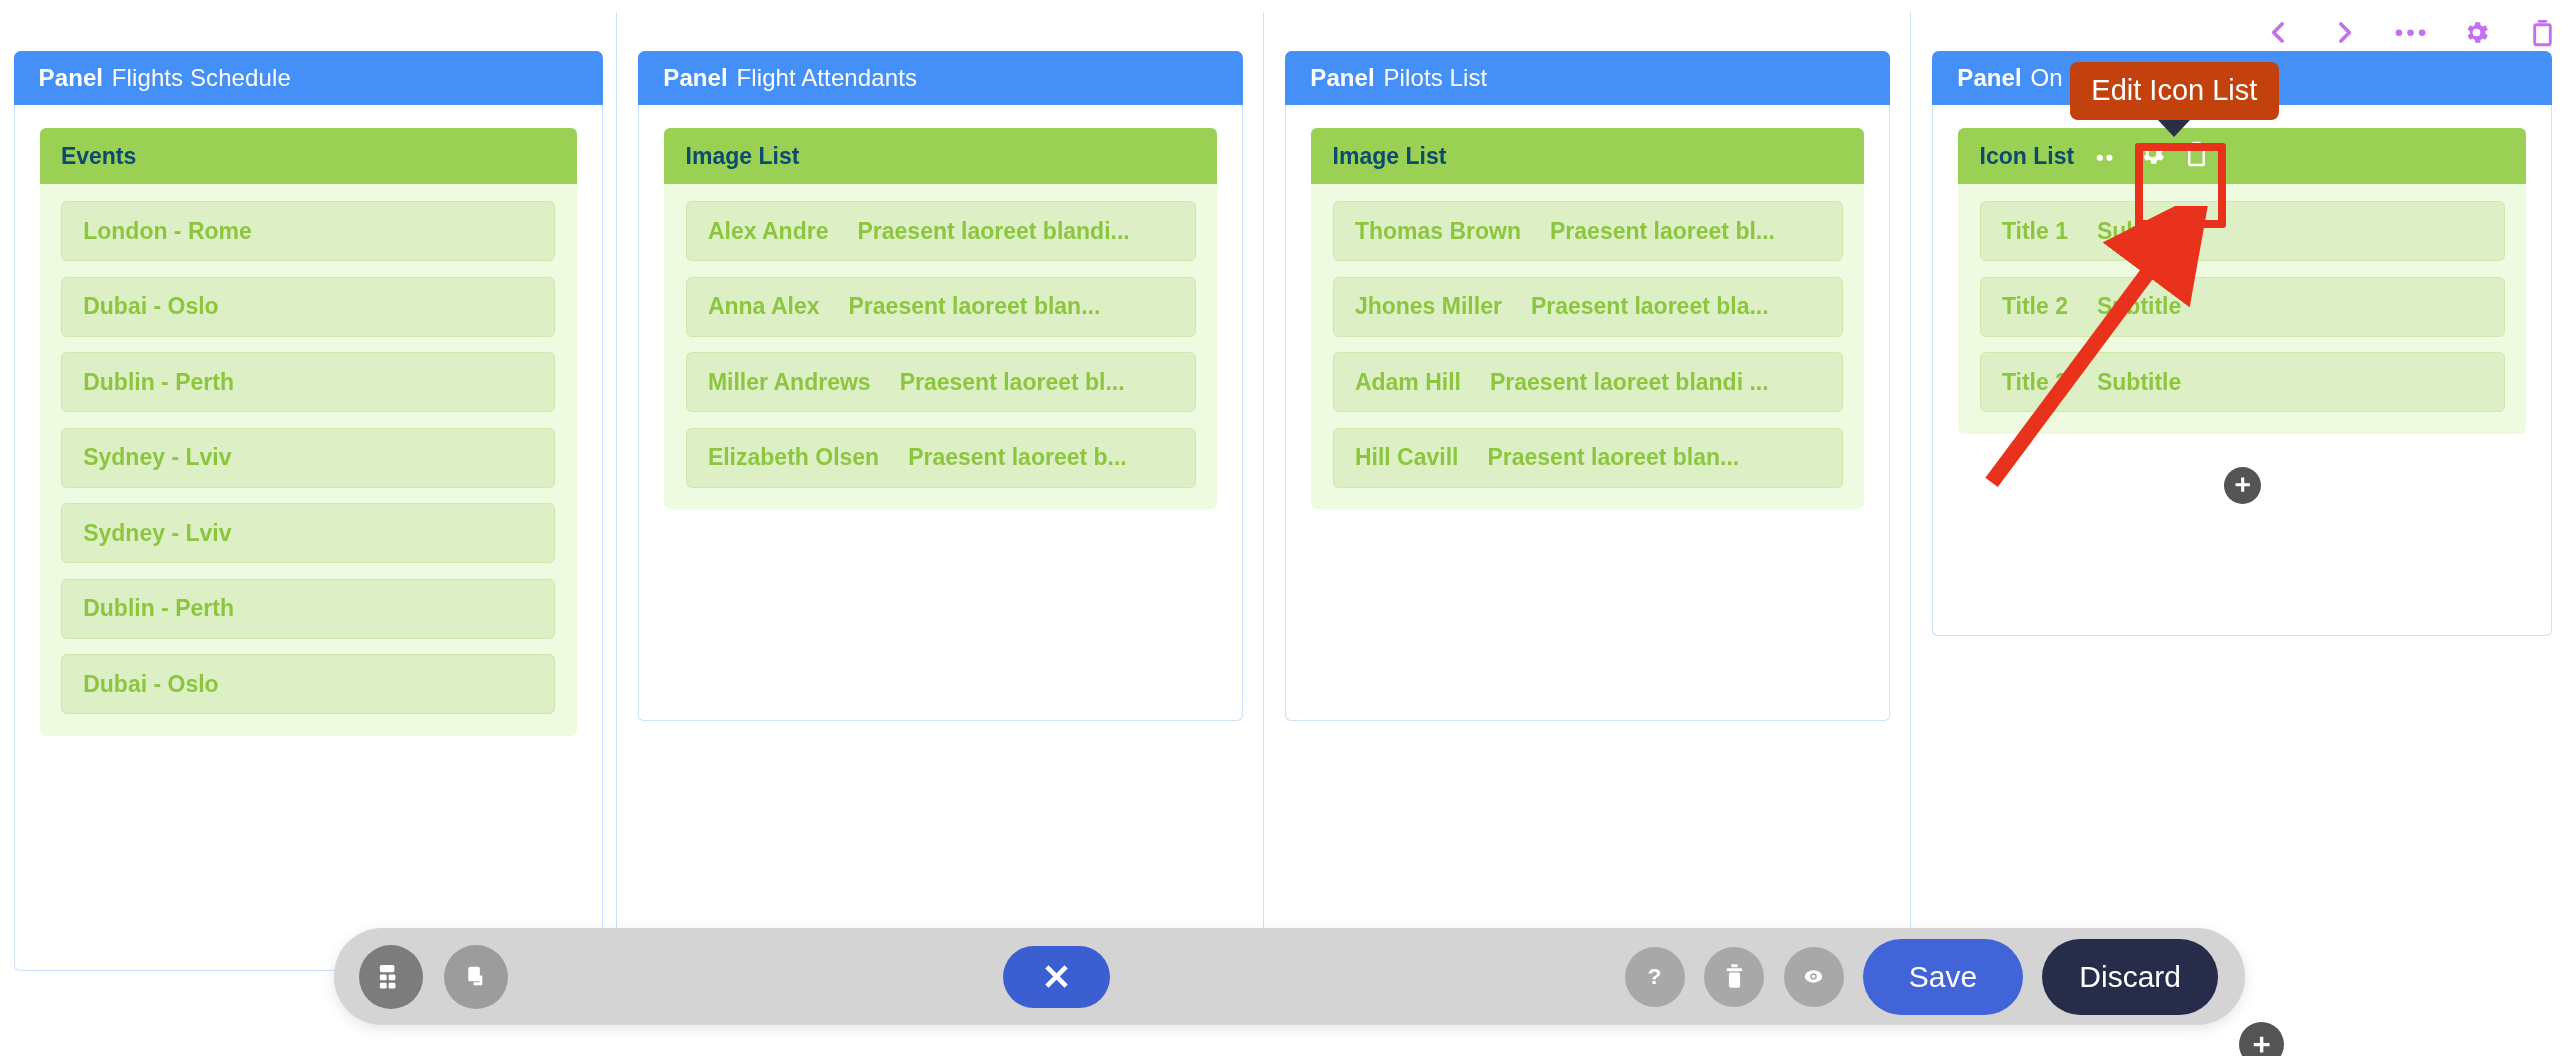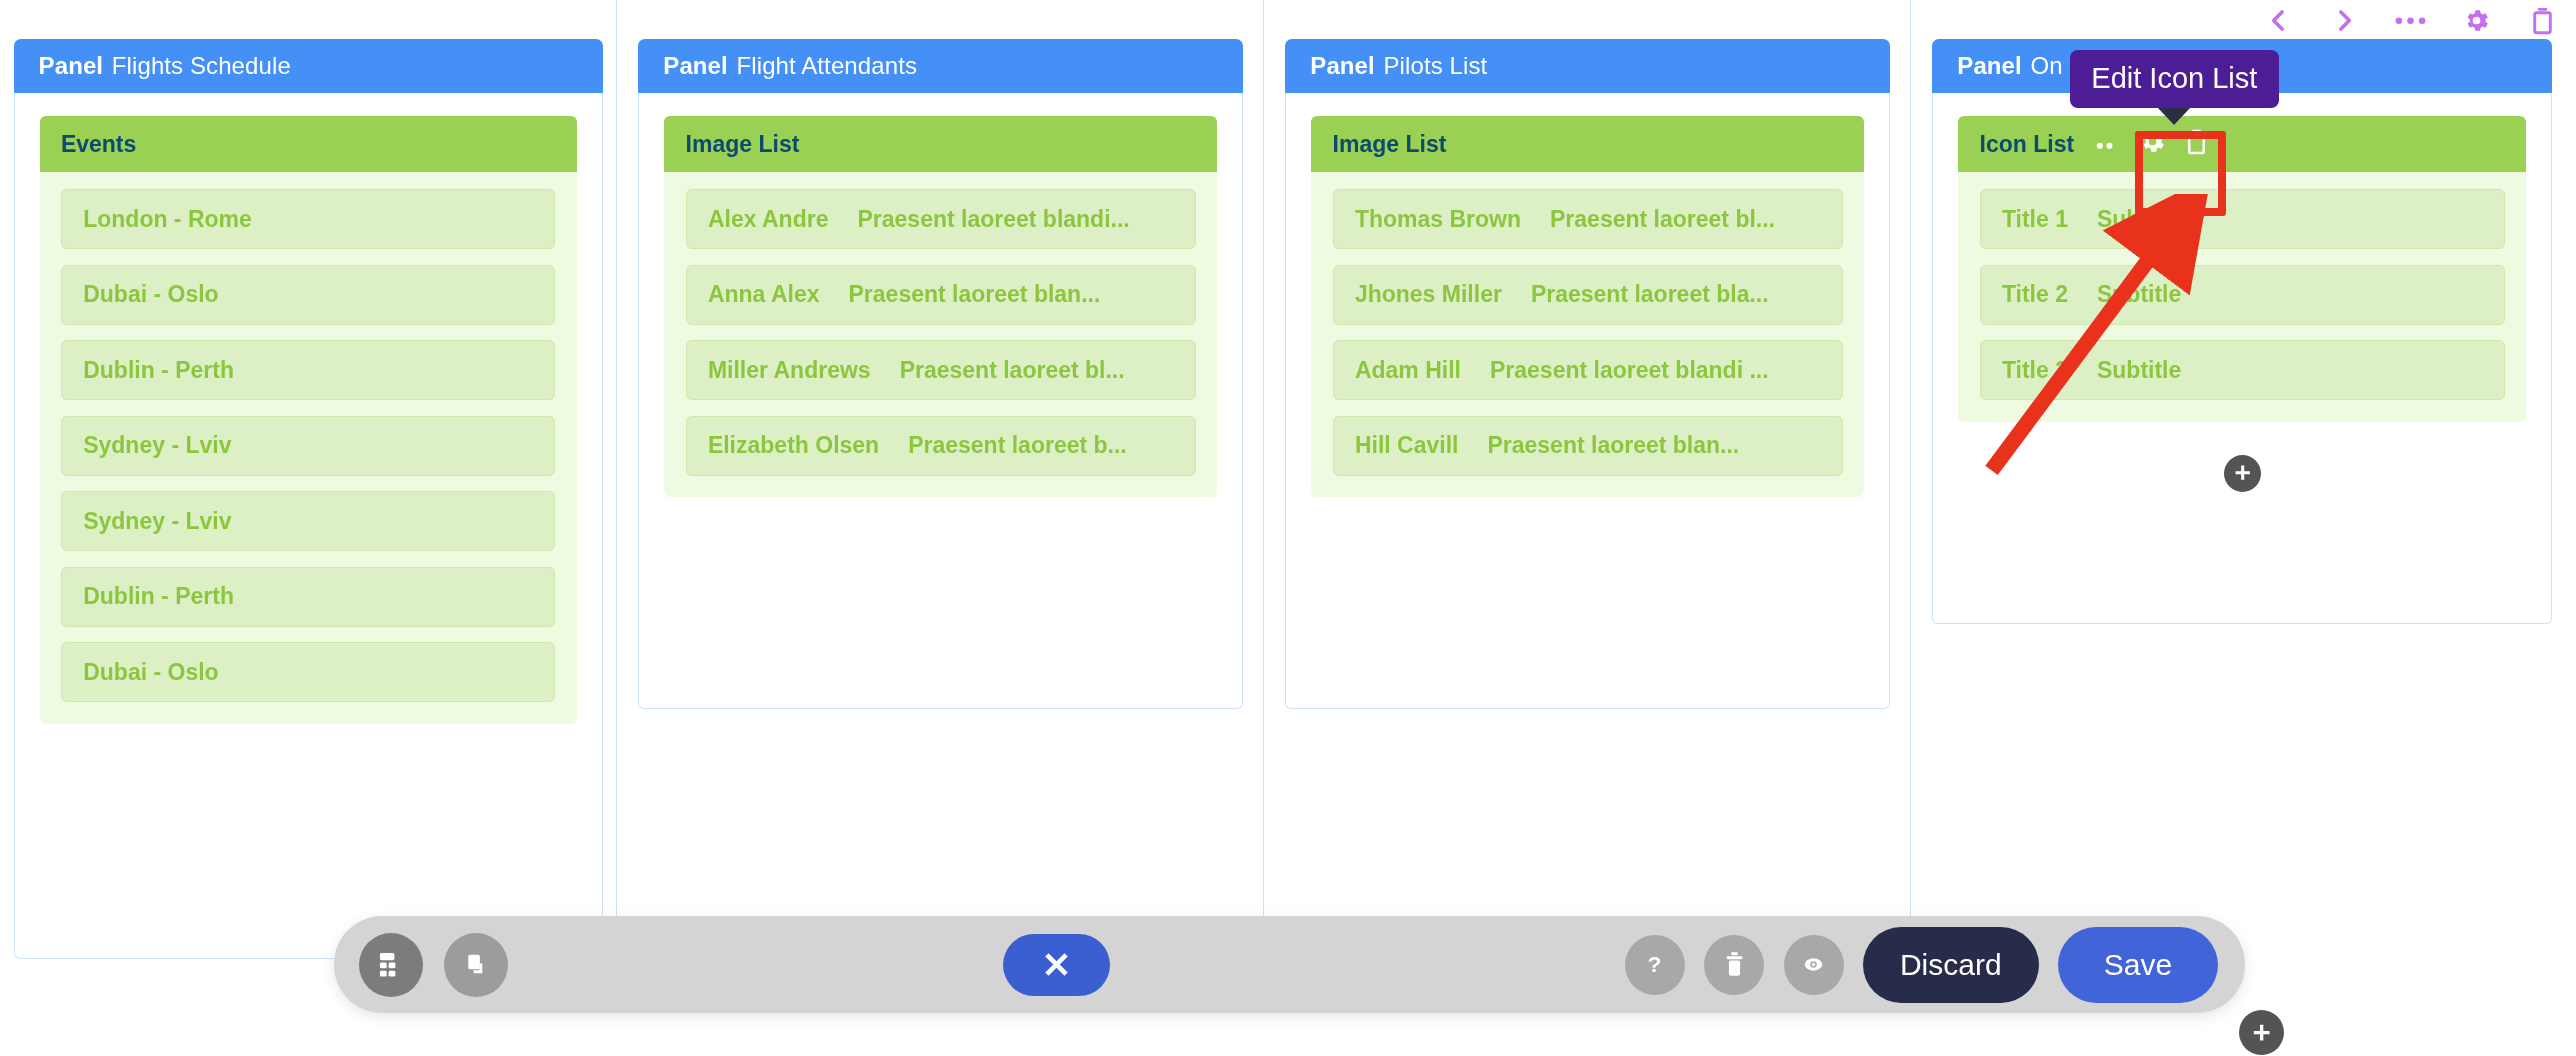"Panel" #root { margin-top: none -> 12px }
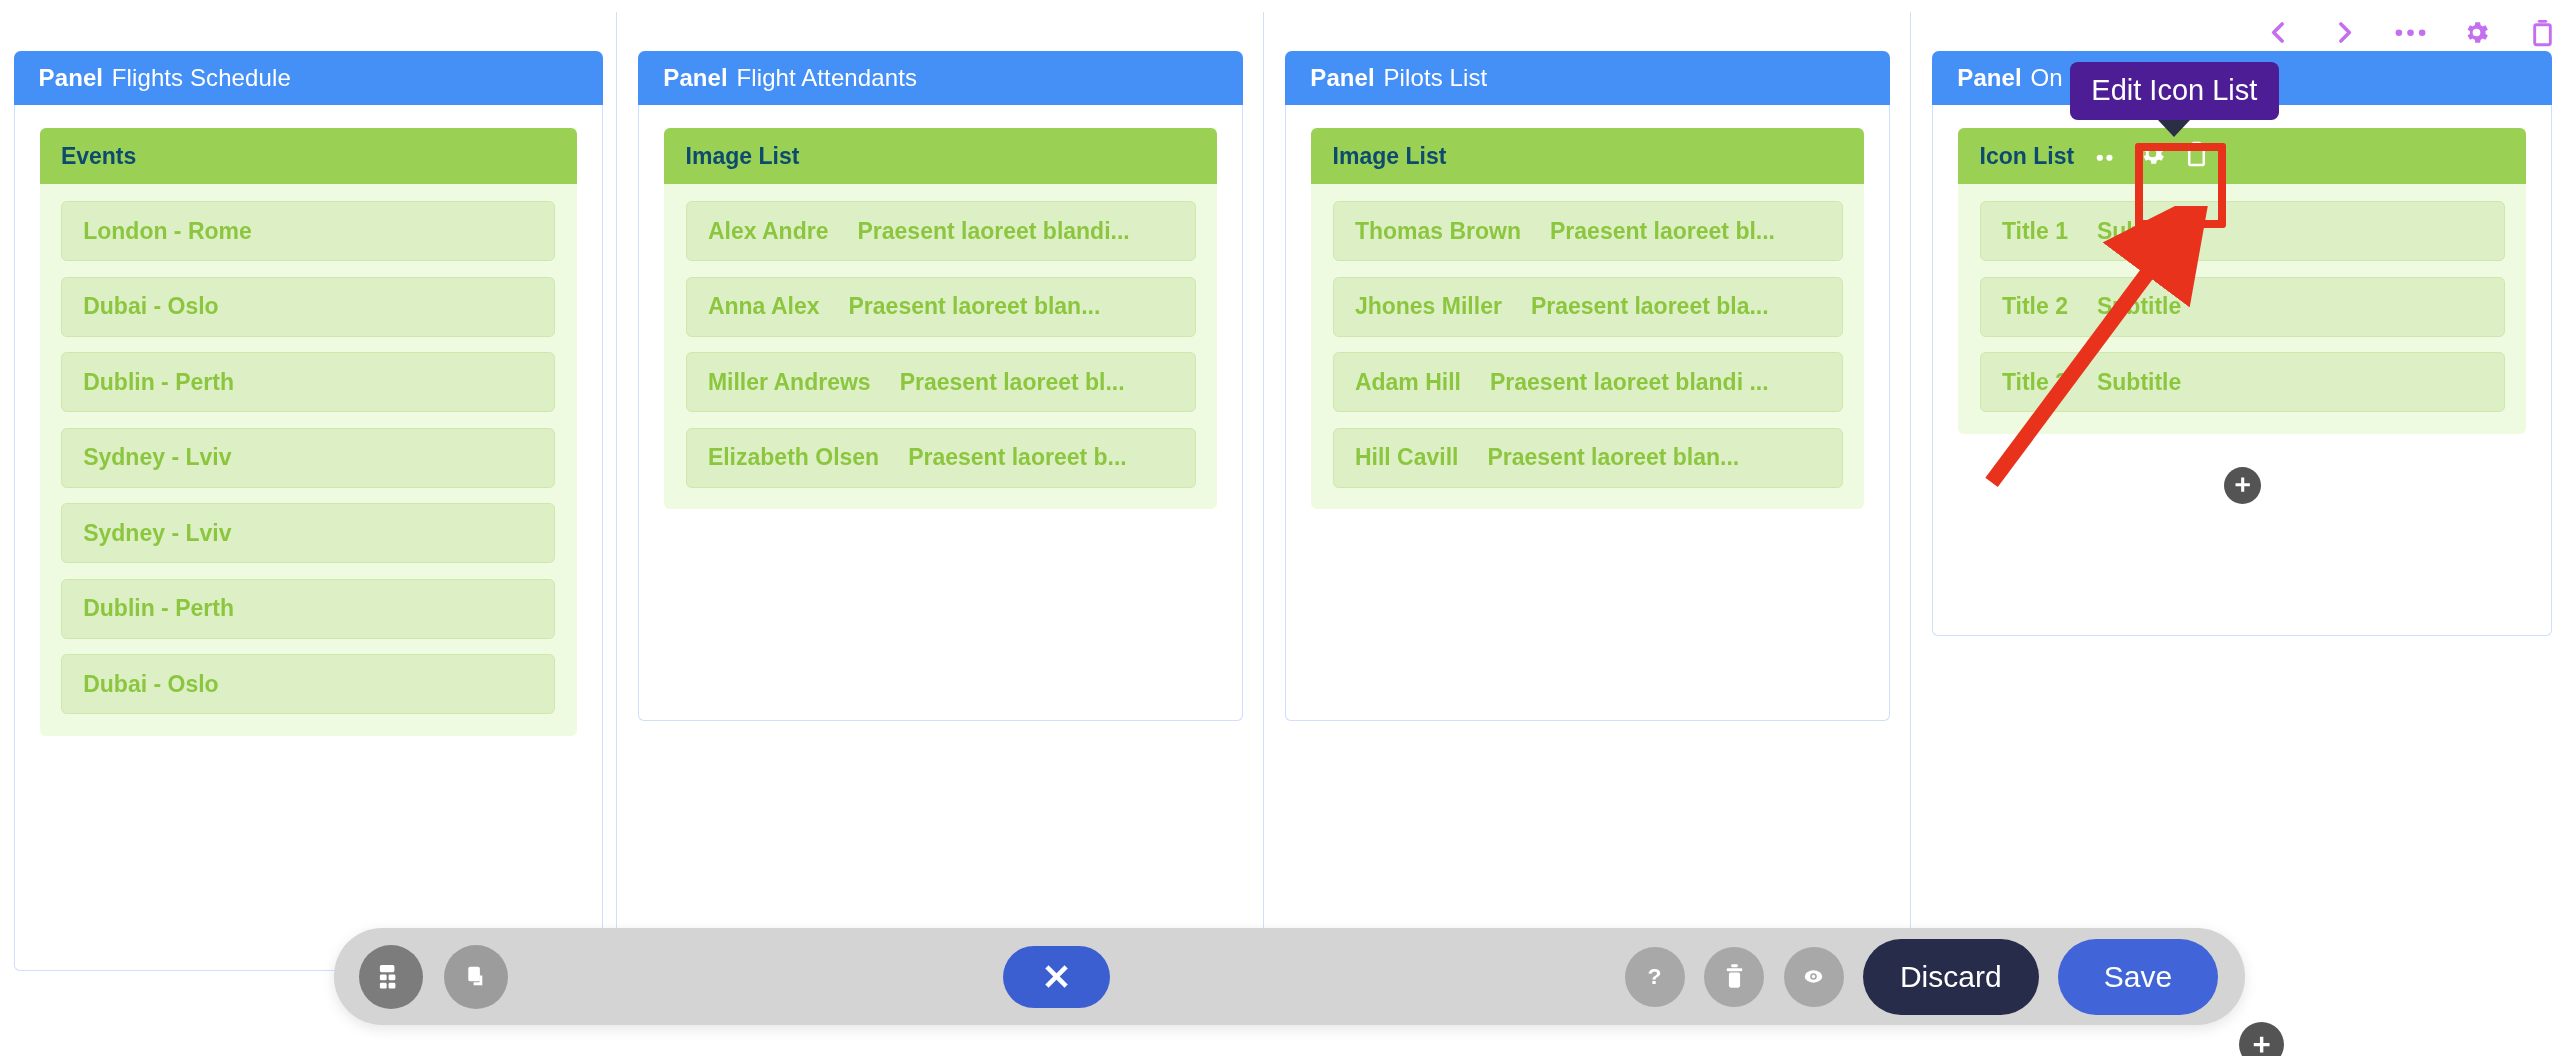"Edit Icon List" .tooltip { background: #4c1d95 -> #c2410c }
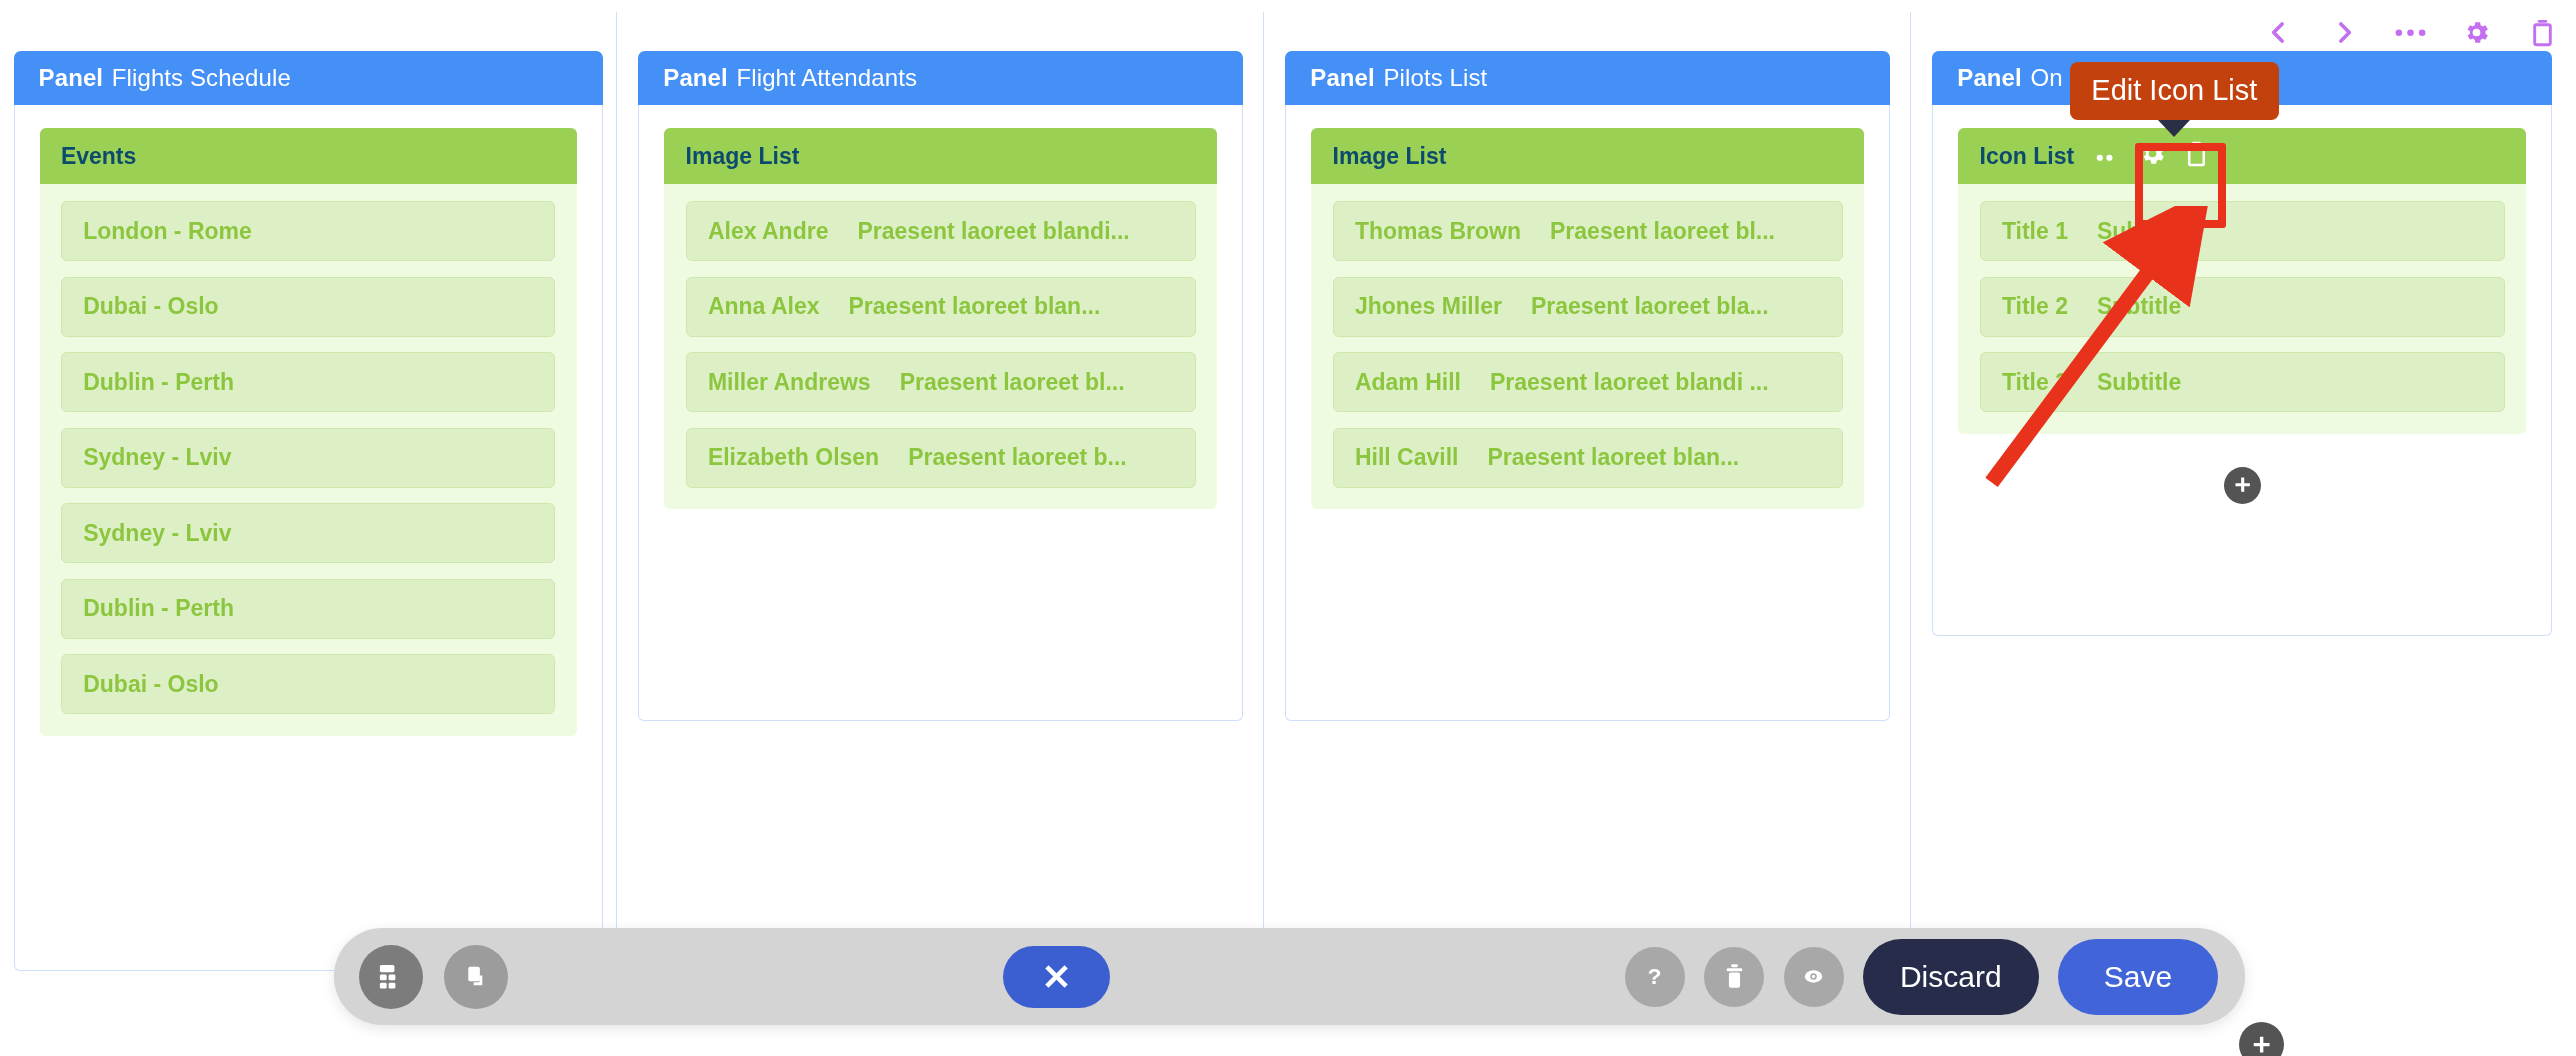"Discard" div.pill { order: before "Save" -> after "Save" }
